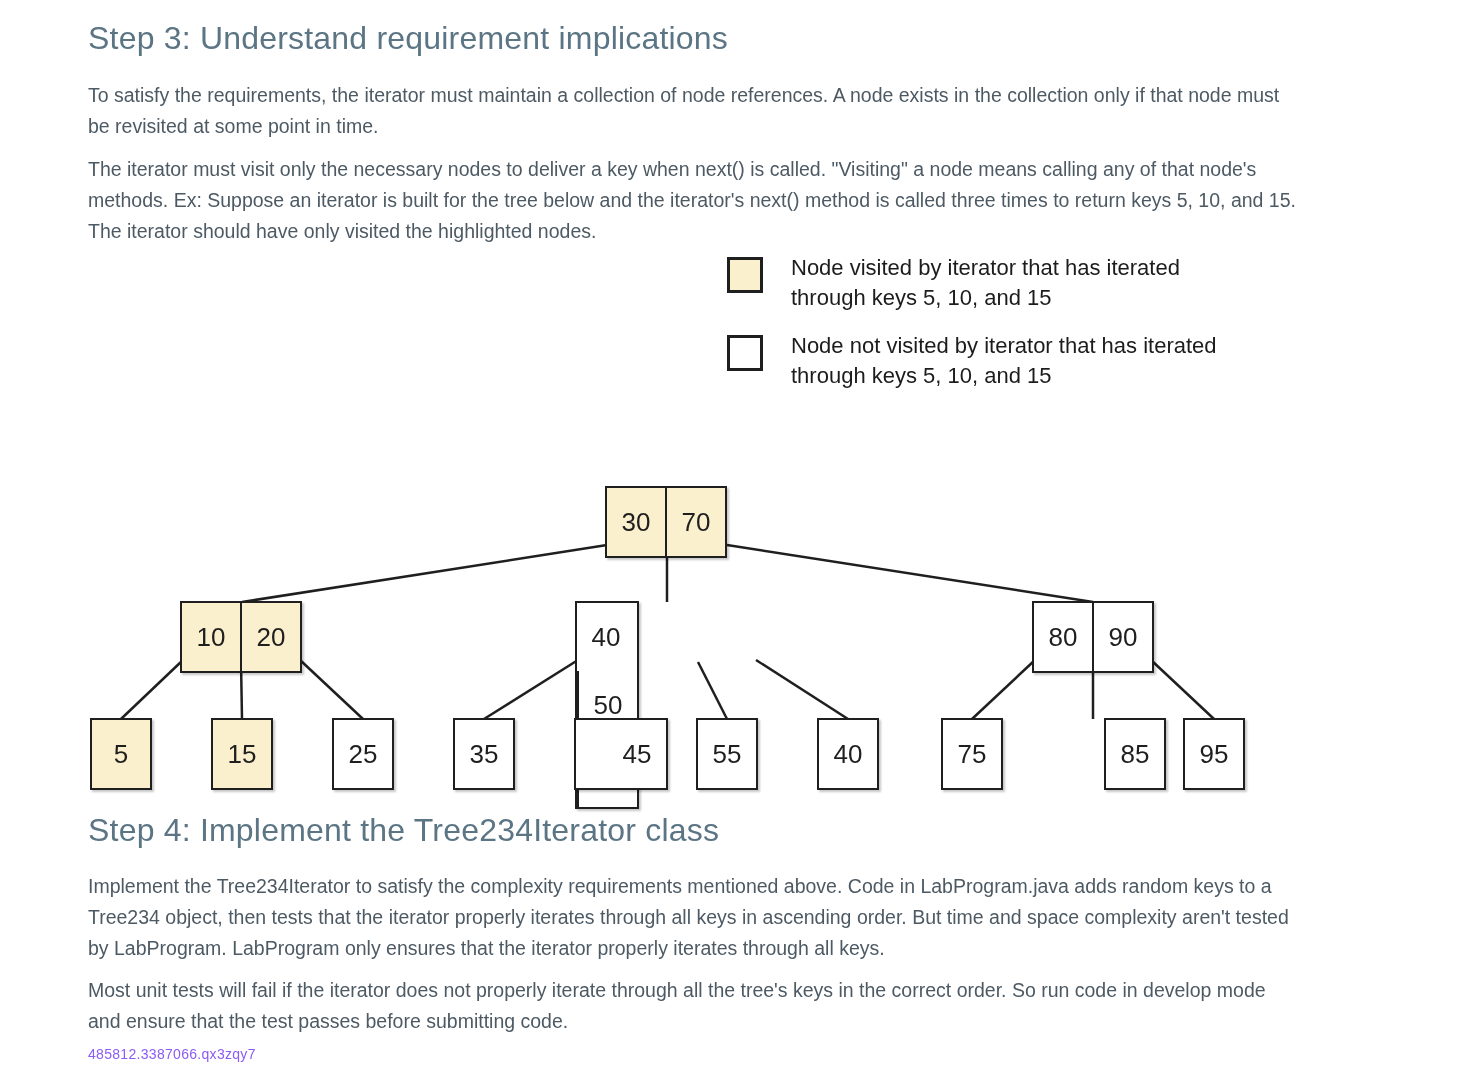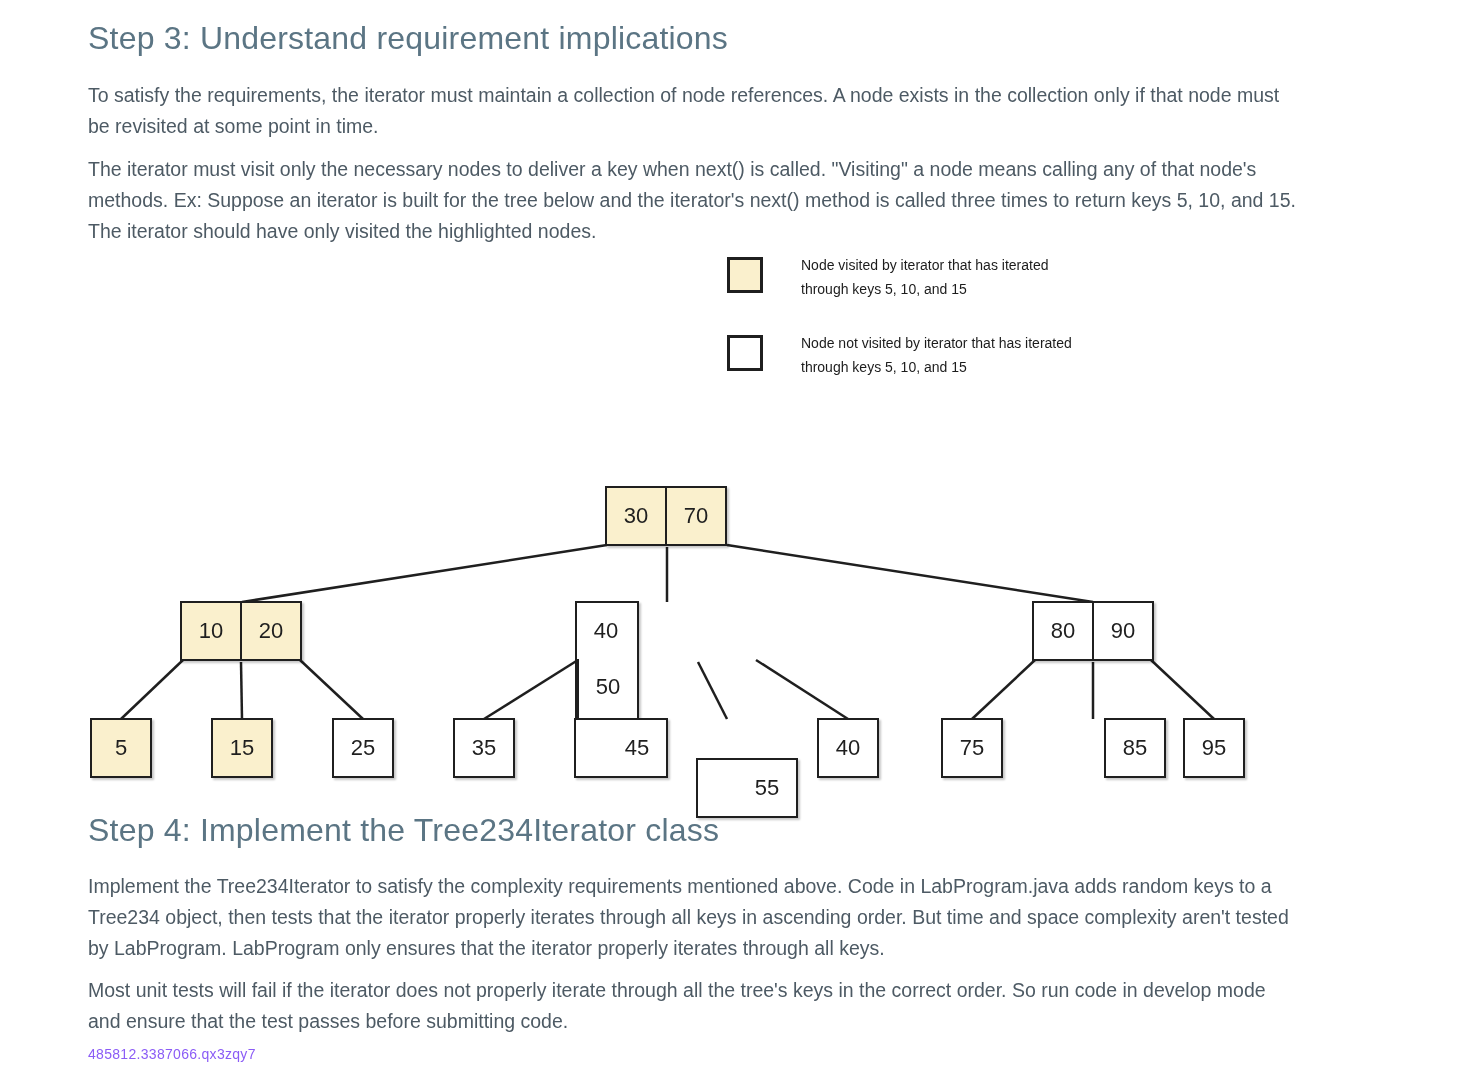"Node visited by iterator that" .legend-label { font-size: 14px -> 22px; line-height: 24px -> 30px; margin-left: 38px -> 28px }
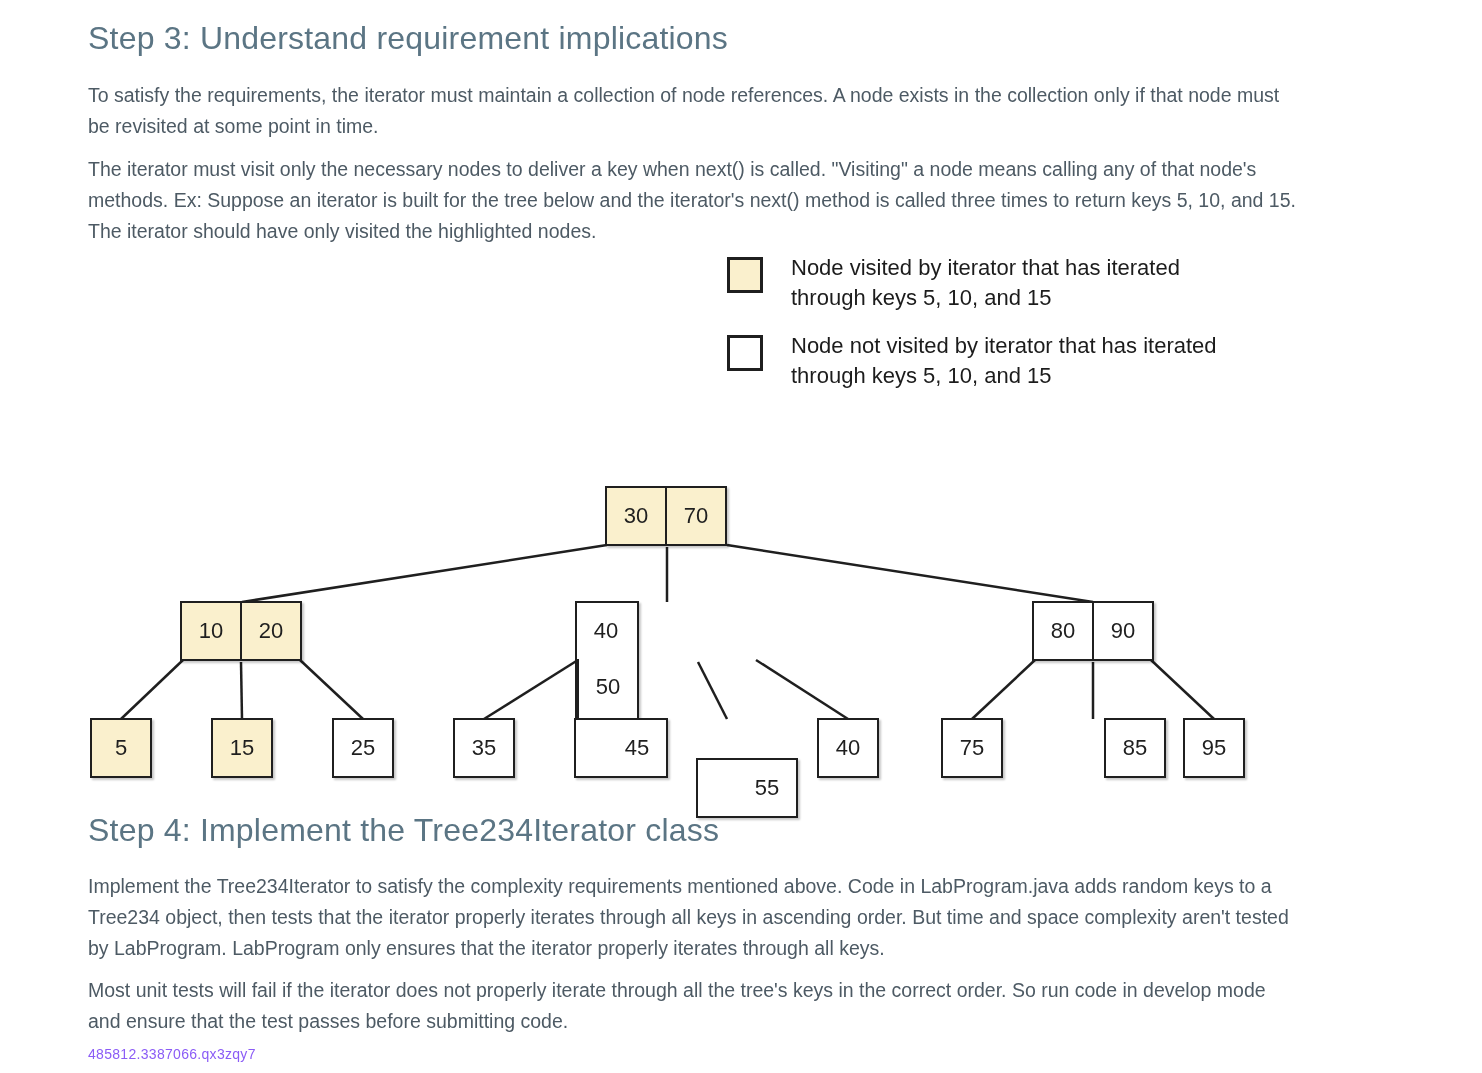"30" .tree-cell { font-size: 22px -> 26px; height: 56px -> 68px }
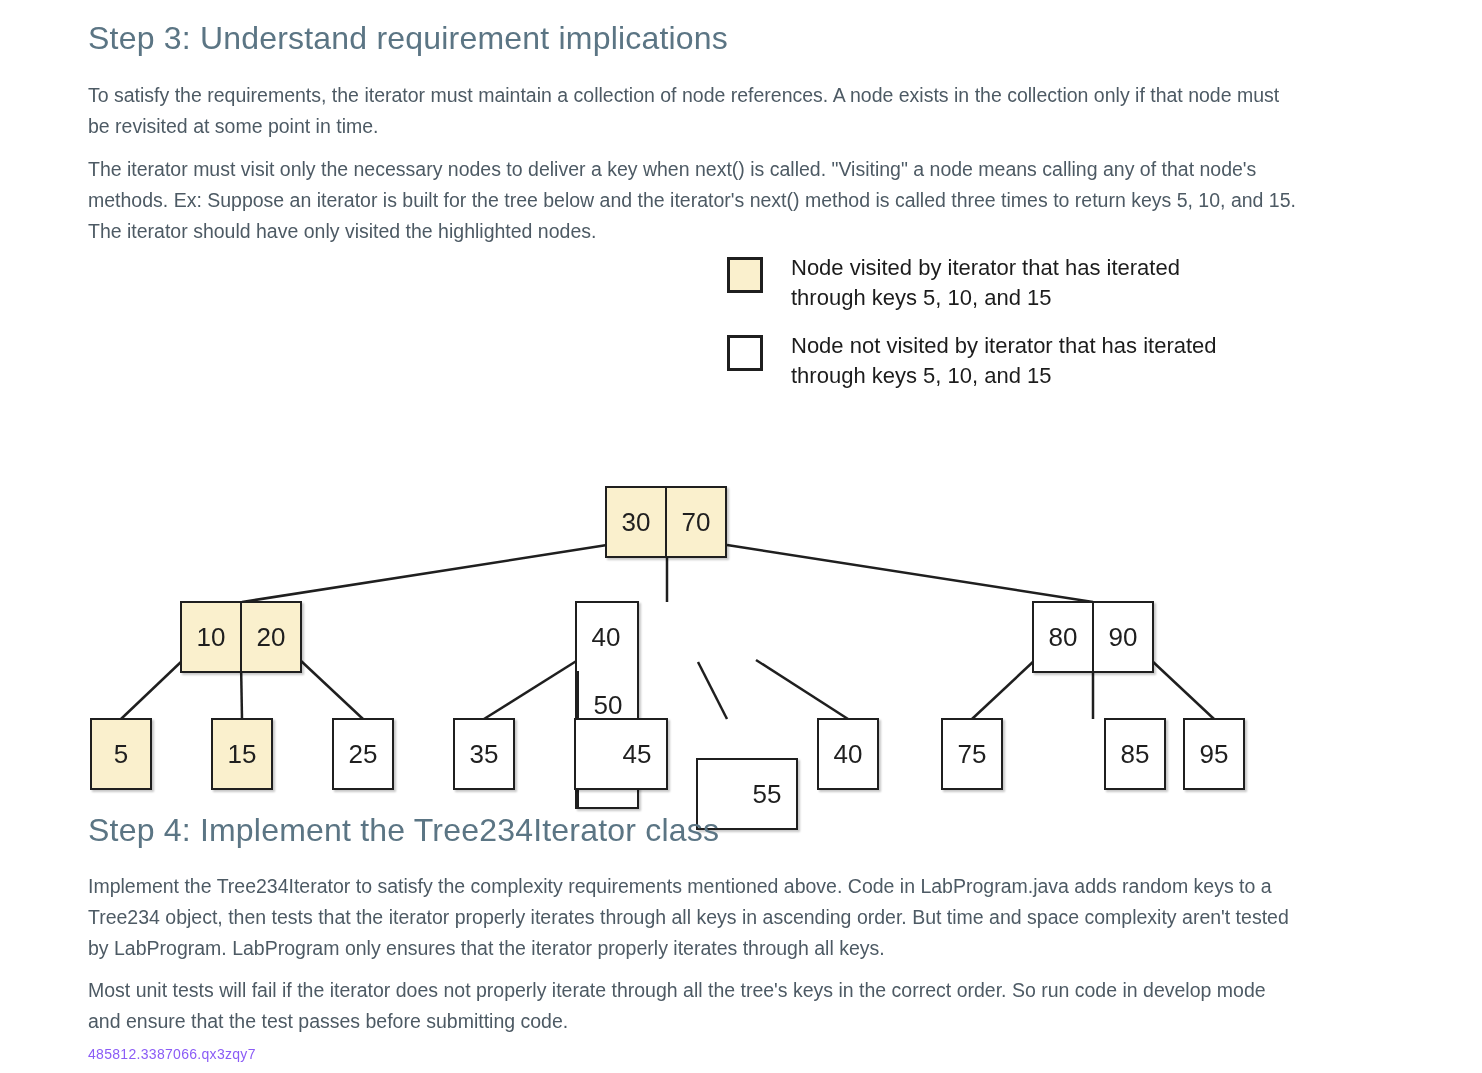"55" div.tree-node { padding-left: 40px -> none; top: 758px -> 718px }
